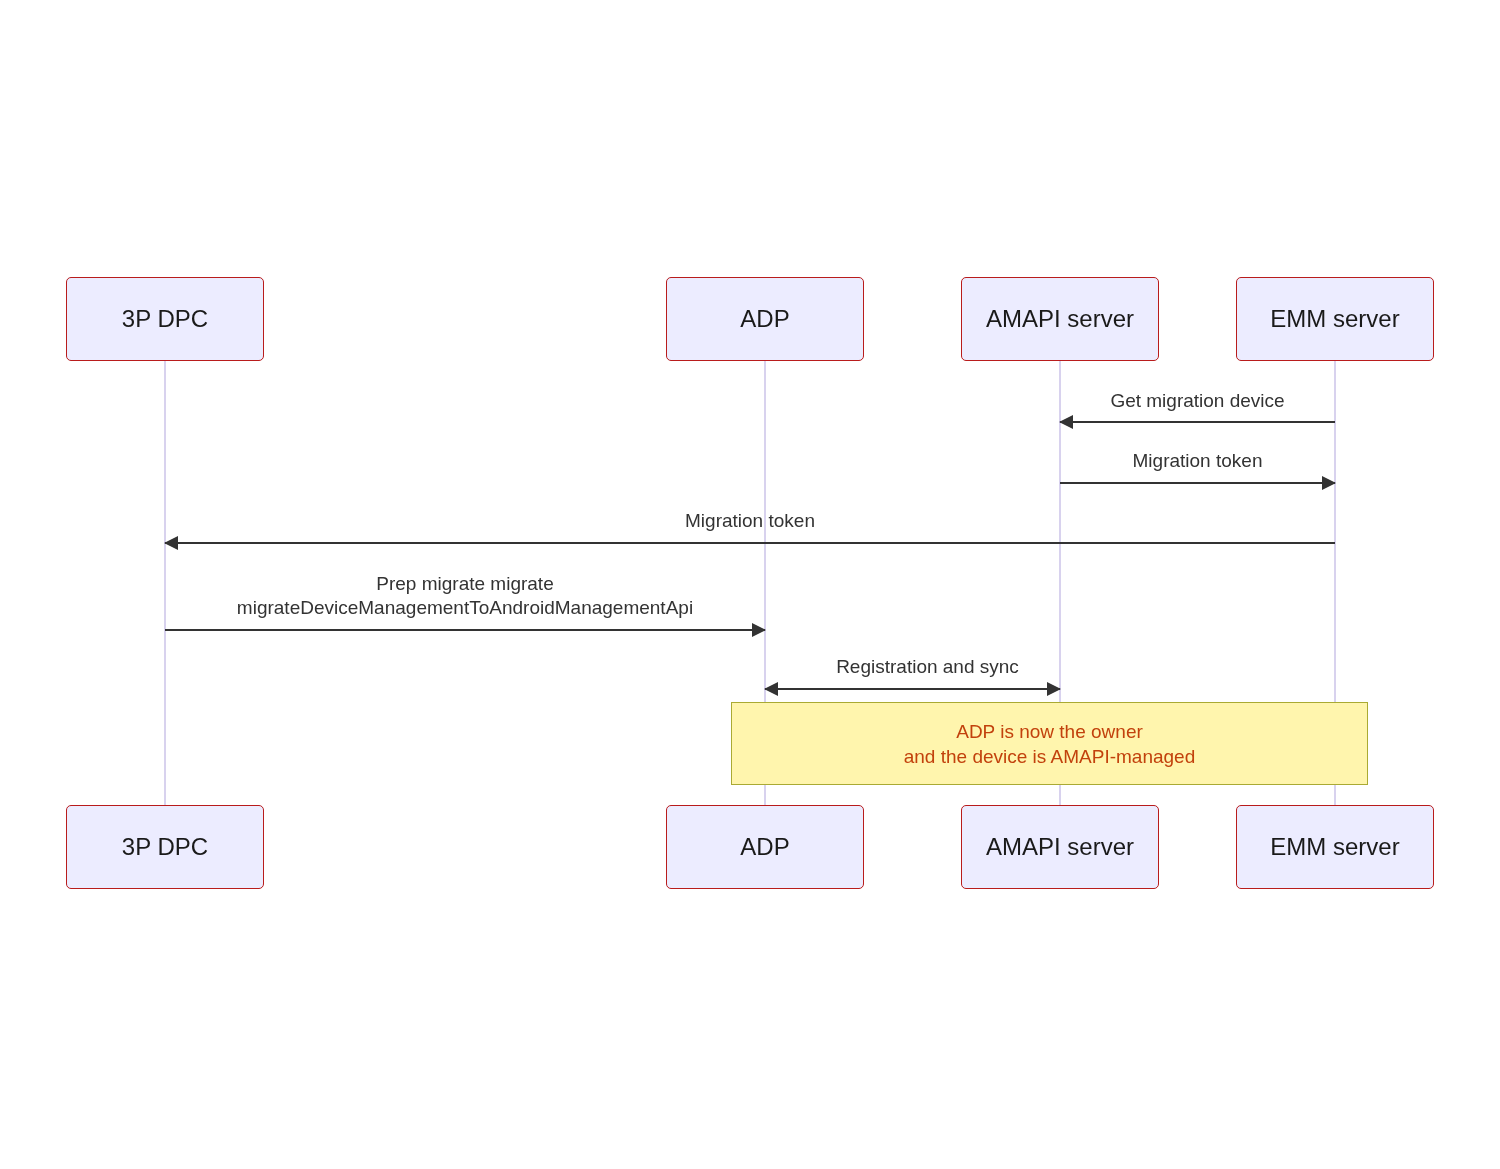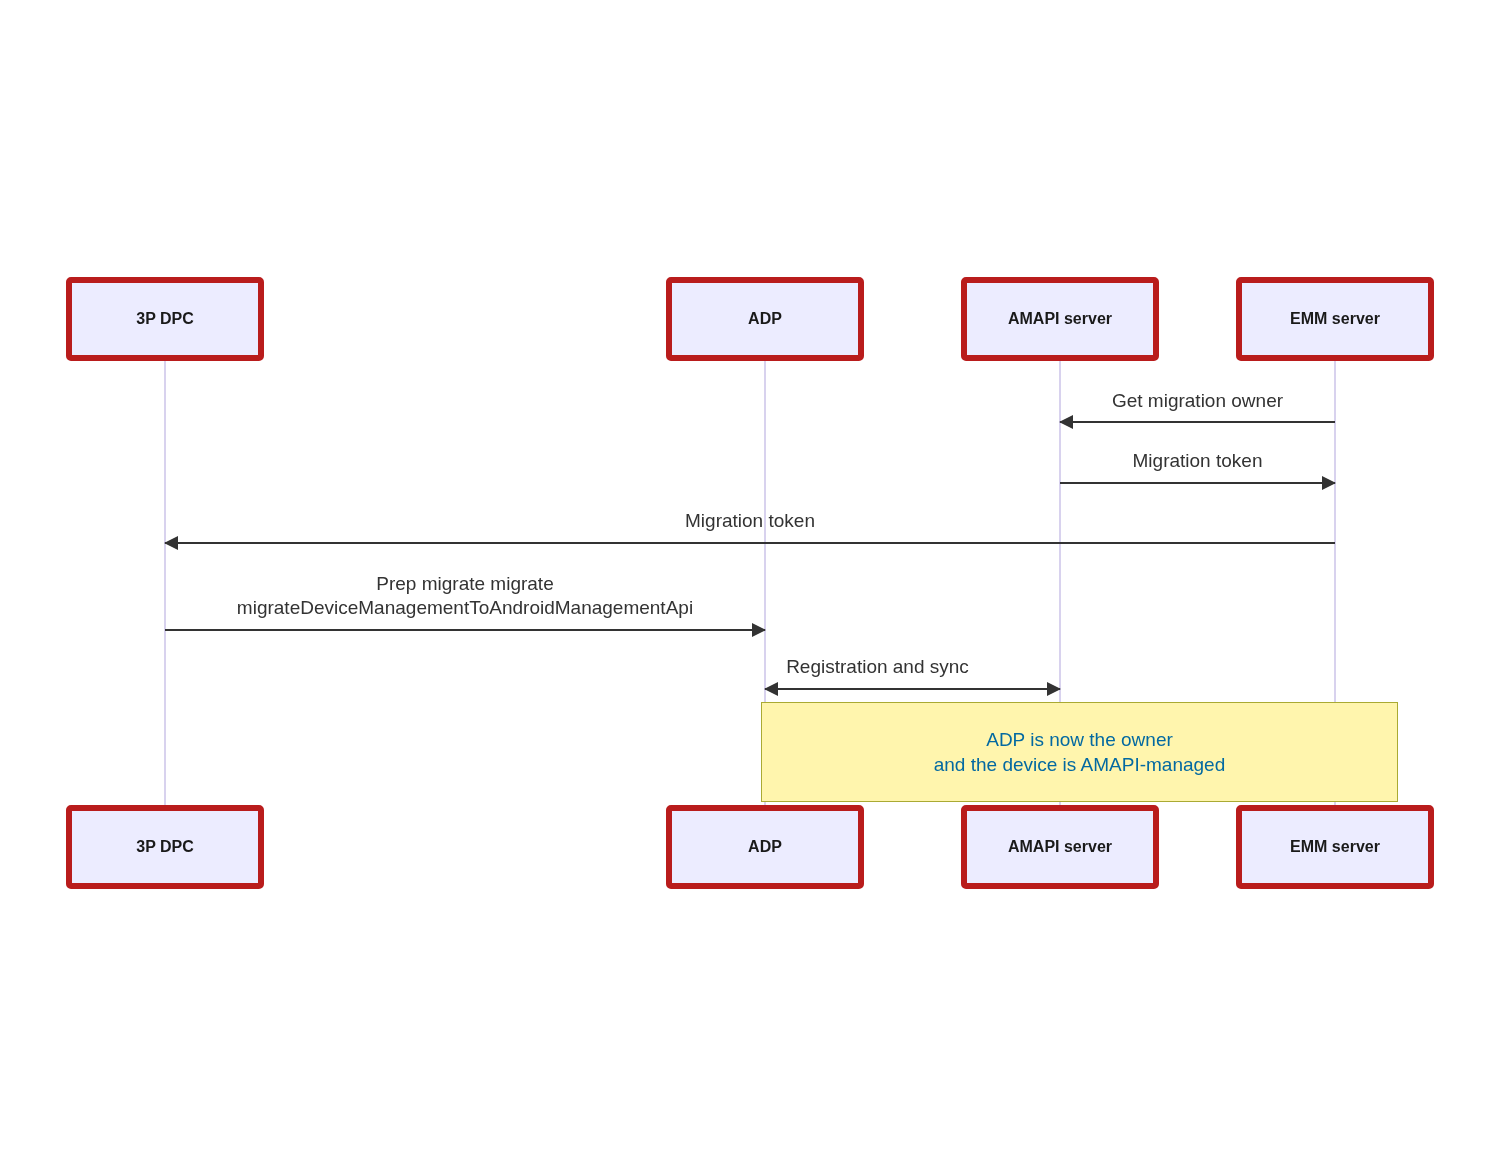"3P DPC" .actor { border: 6px solid #b91c1c -> 1px solid #b91c1c; font-size: 16px -> 24px; font-weight: bold -> none }
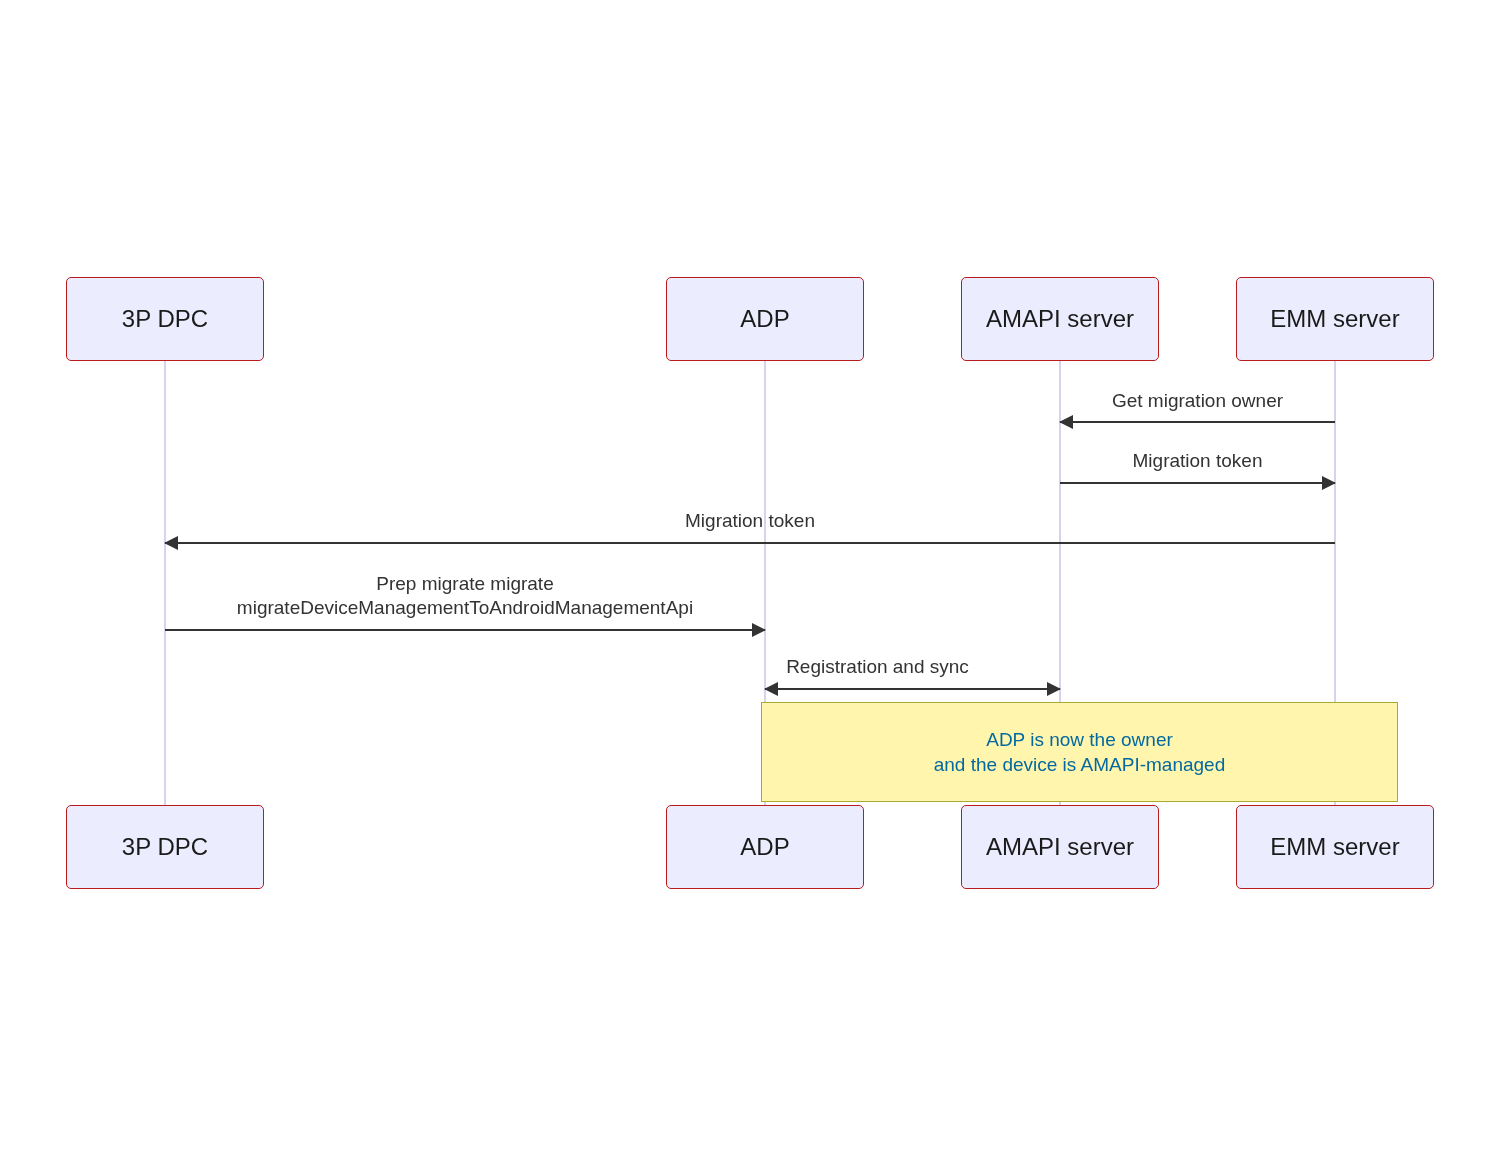"Get migration owner" div.msg-label { text: owner -> device }
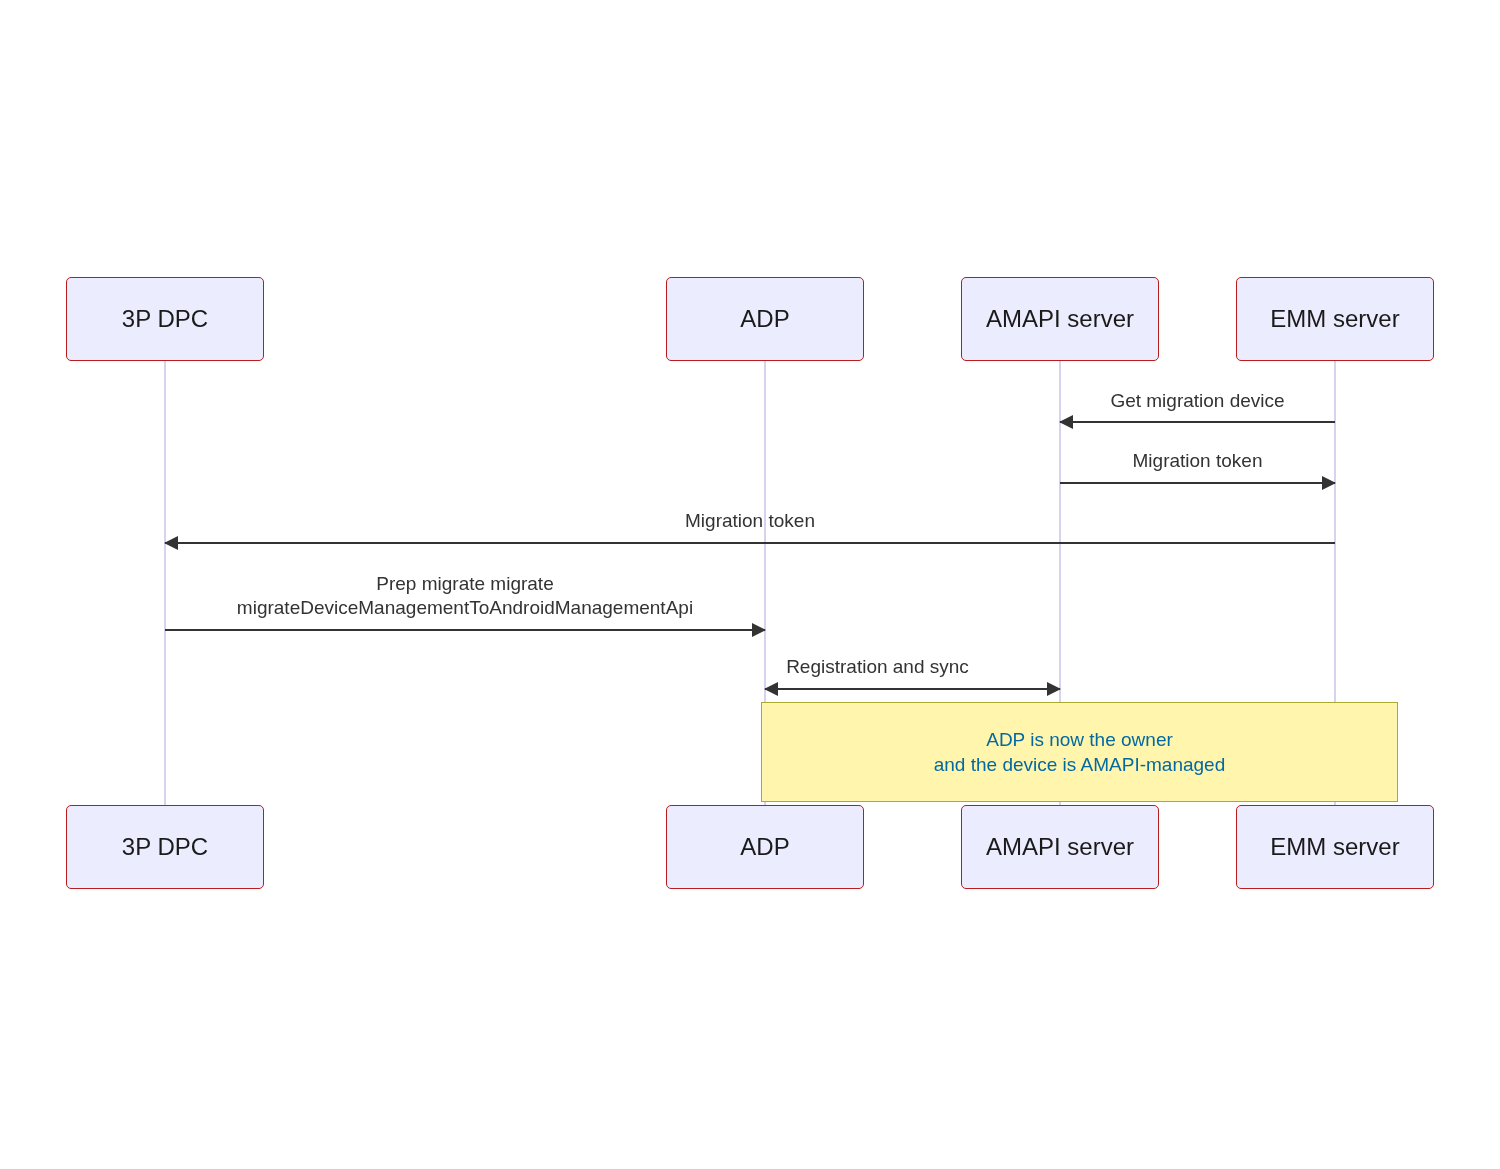"Registration and sync" div.msg-label { left: 738px -> 788px }
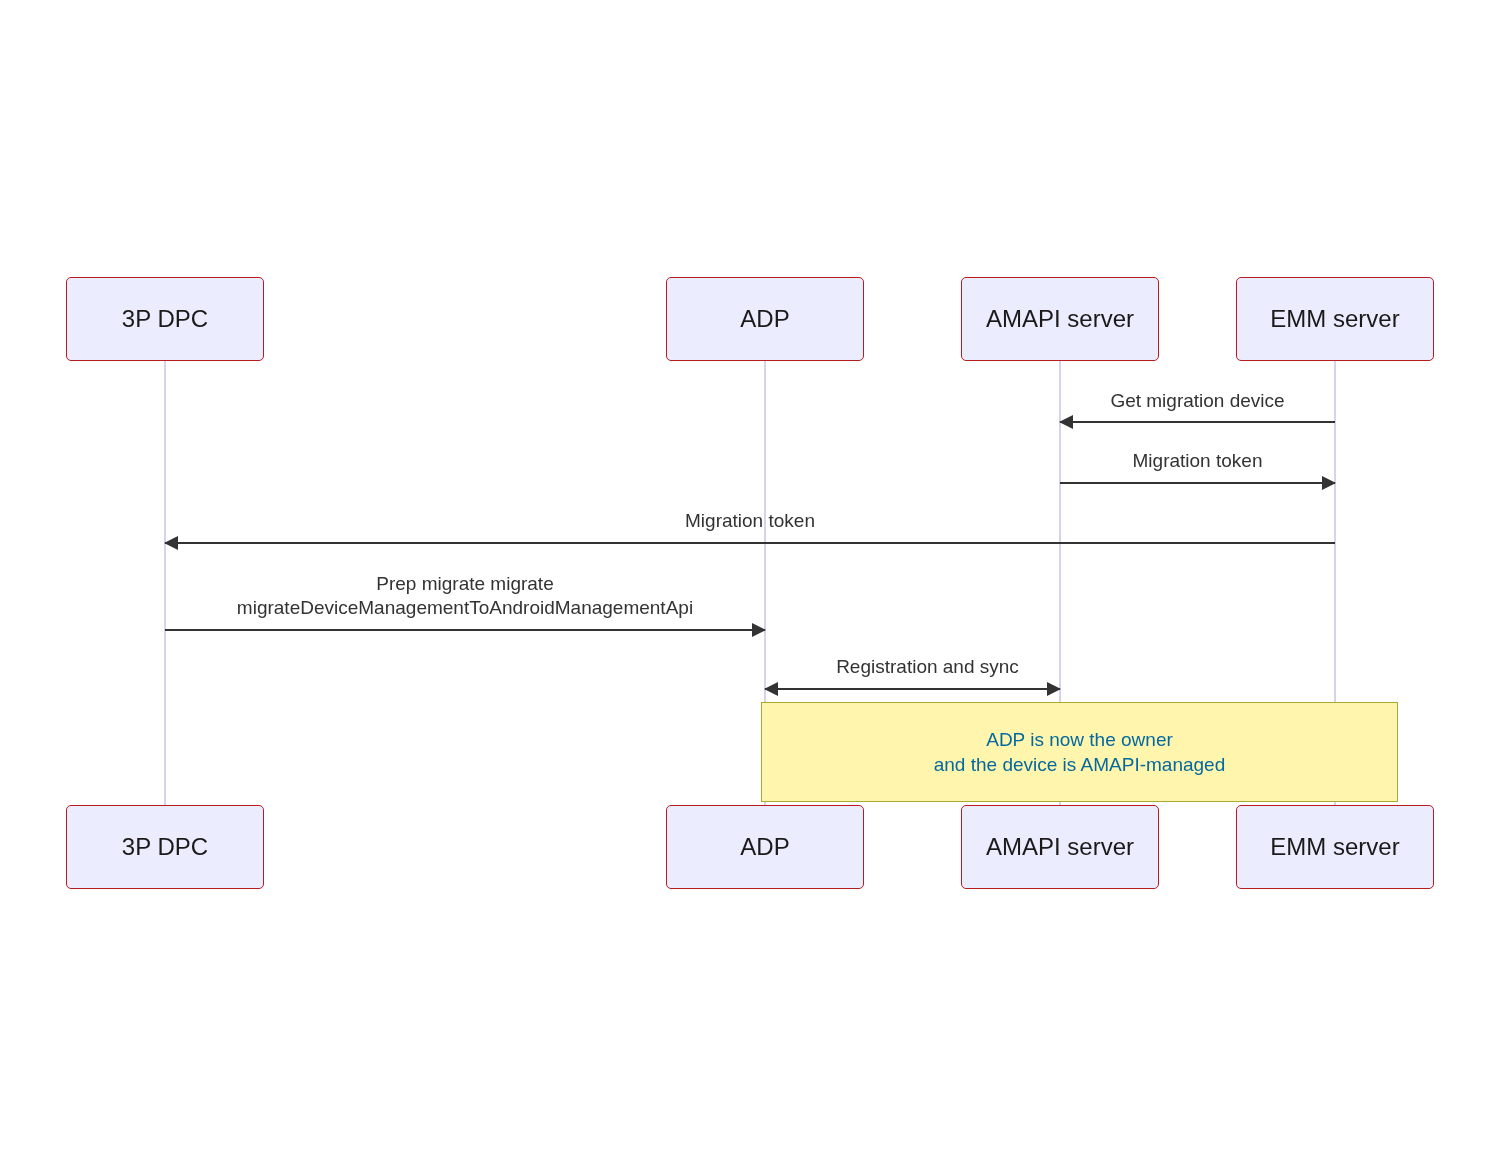"ADP is now the owner" .note { color: #0369a1 -> #c2410c; height: 100px -> 83px; margin-left: 30px -> none }
